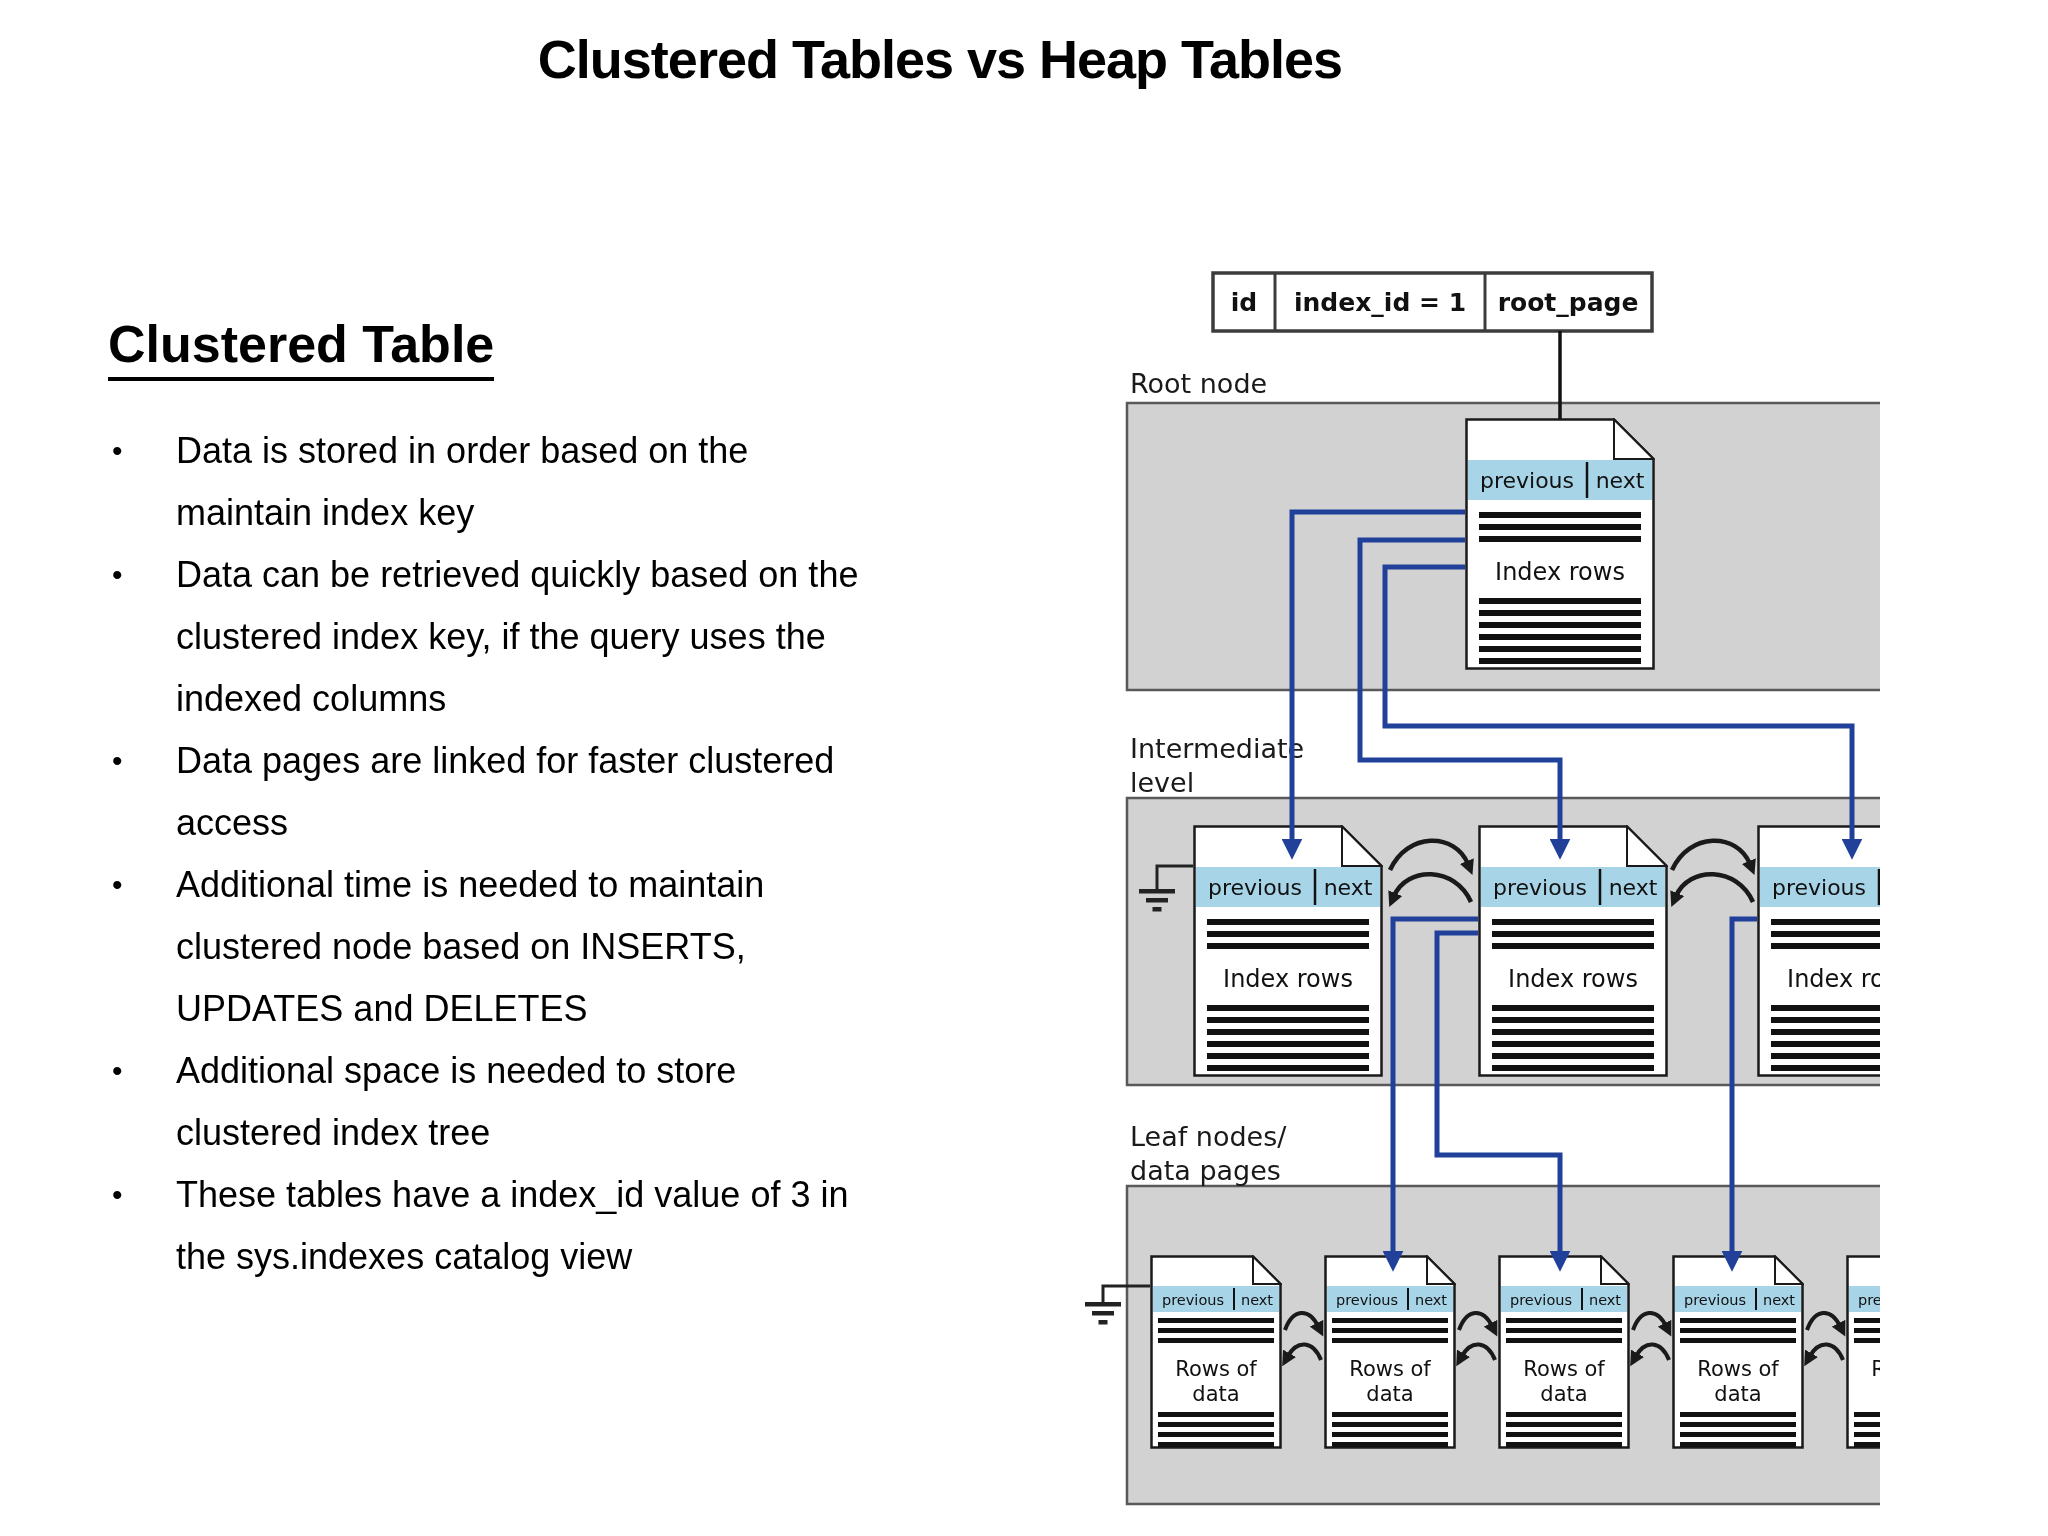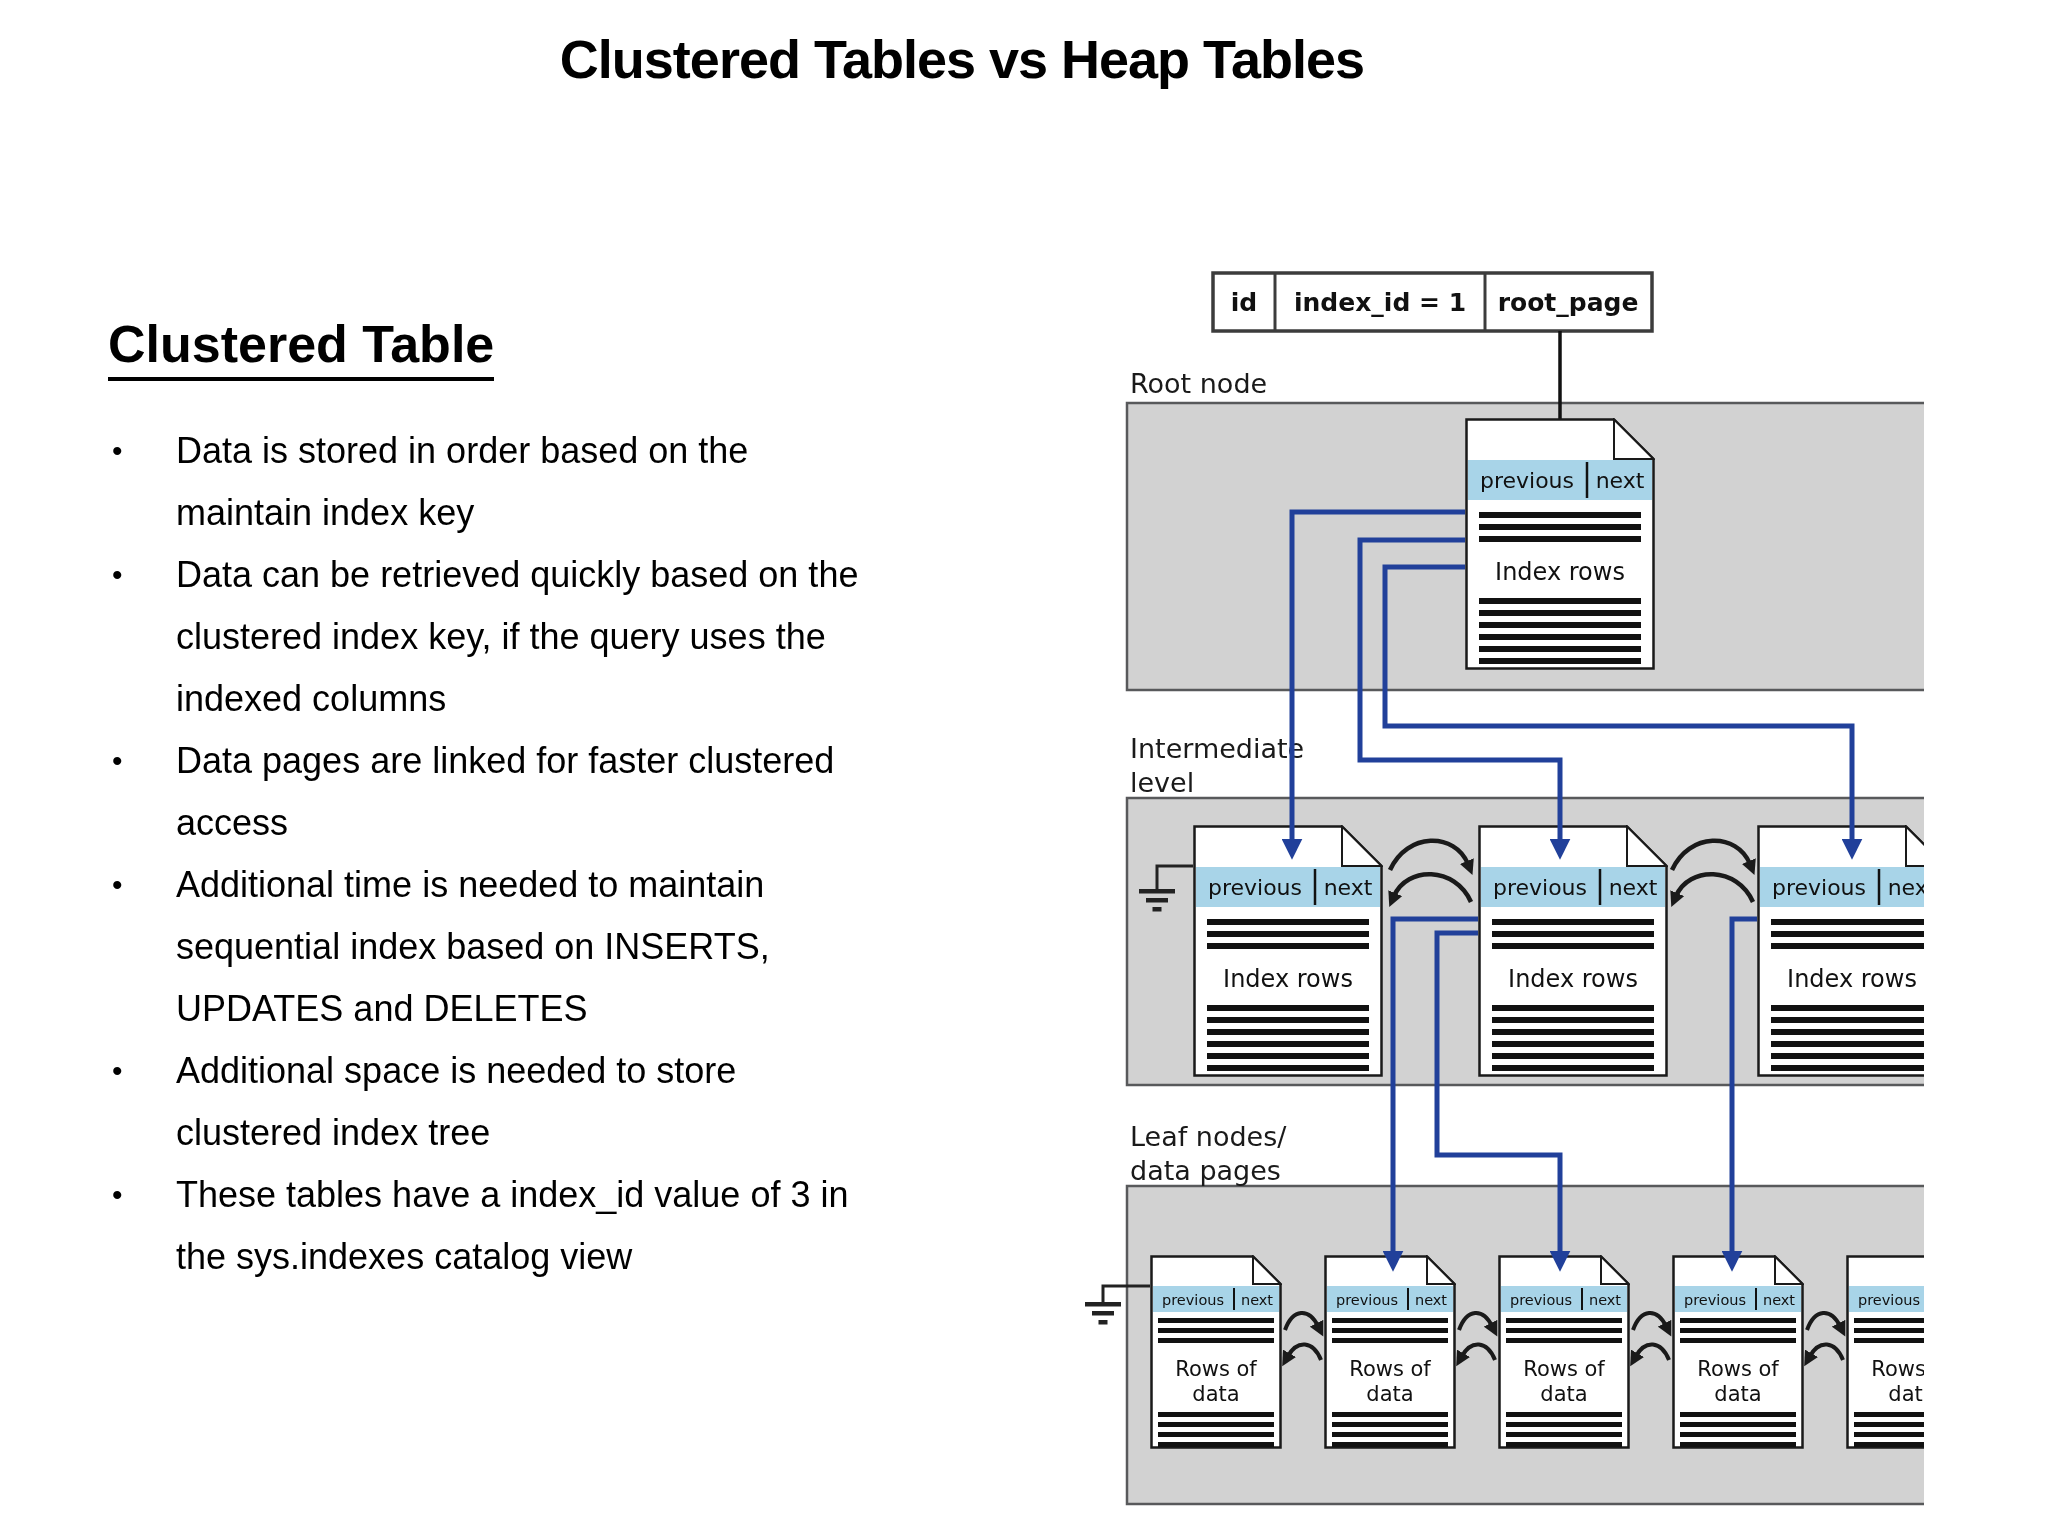"Clustered Tables vs Heap Tables" .slide { padding-left: 44px -> none }
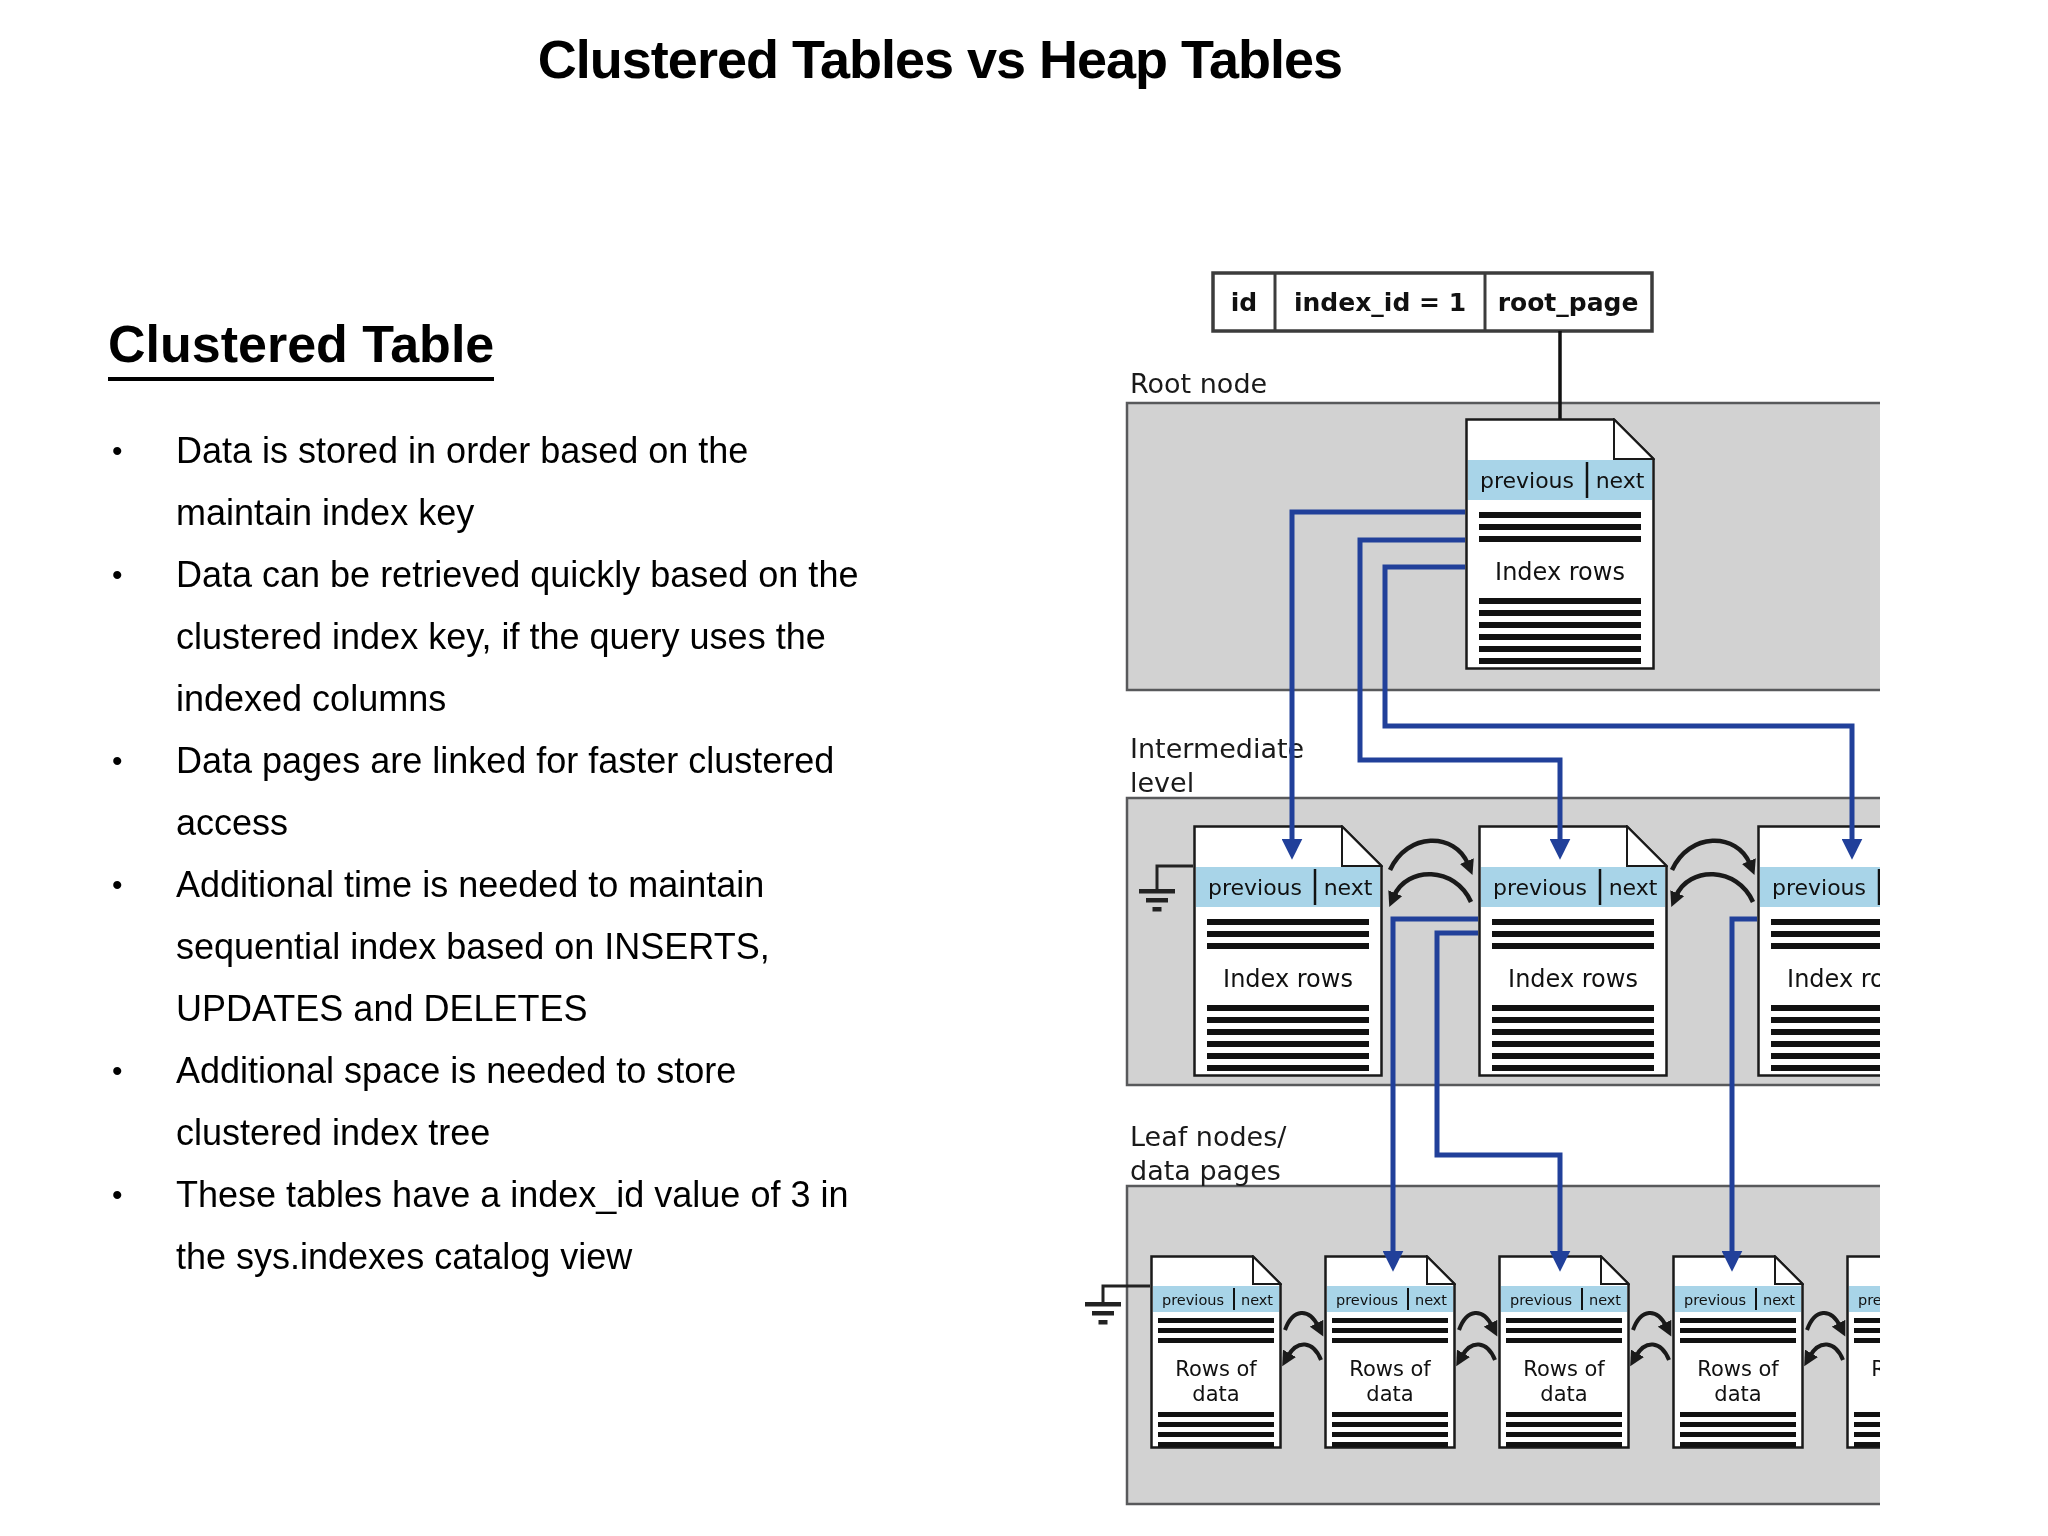"Additional time is needed to" span.txt { text: sequential index -> clustered node }
